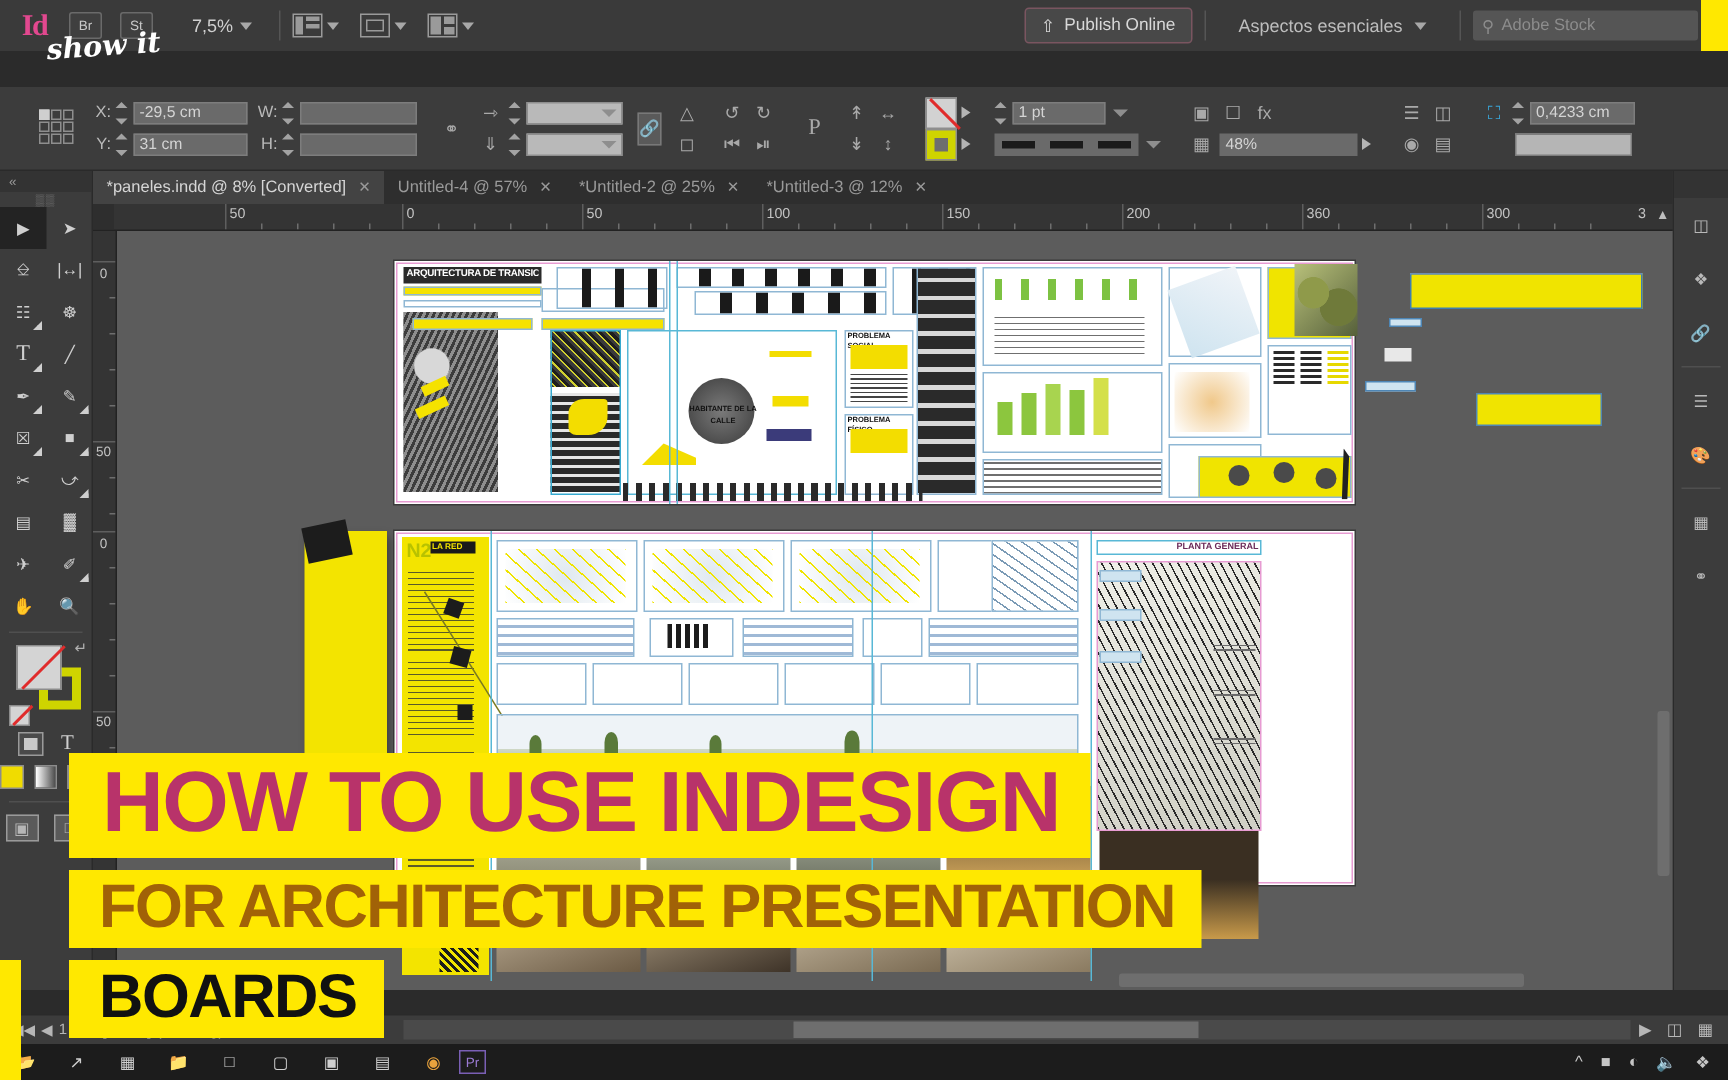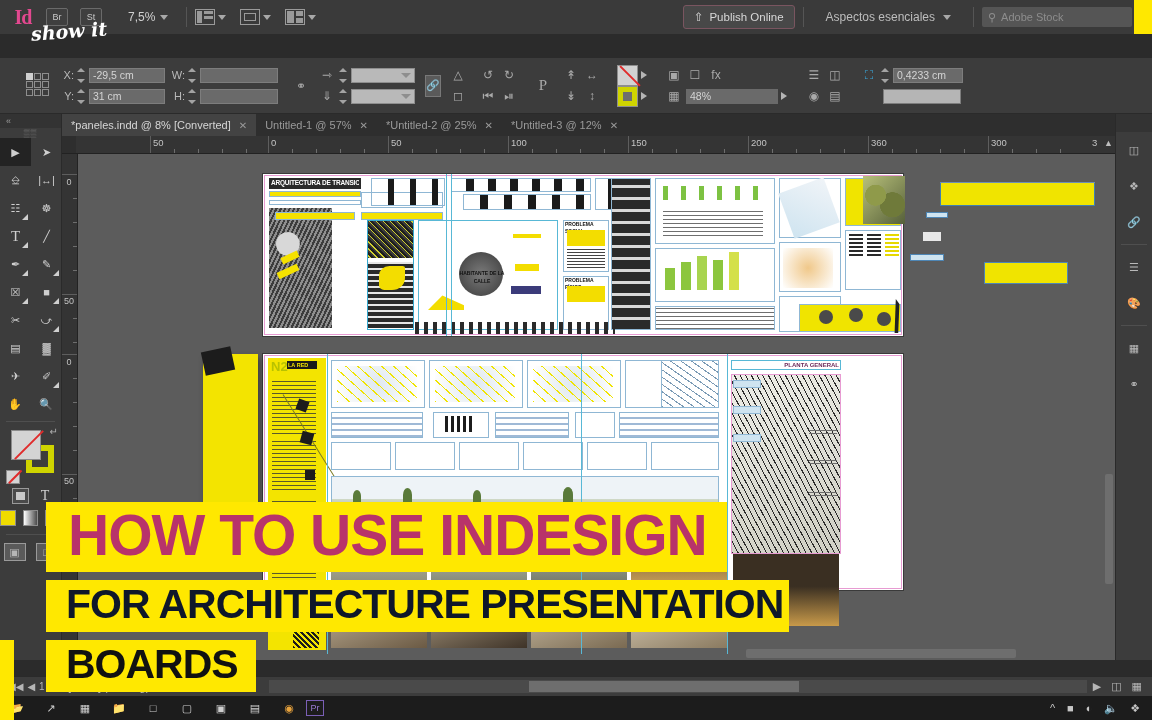"1 pt" div.fgrp { html: none -> <div> <div> <span> <b></b> <b></b> </span> <span>1 pt</span> <span></span> </div> <div> <span> <s></s> <s></s> <s></s> </span> <span></span> </div> </div> }
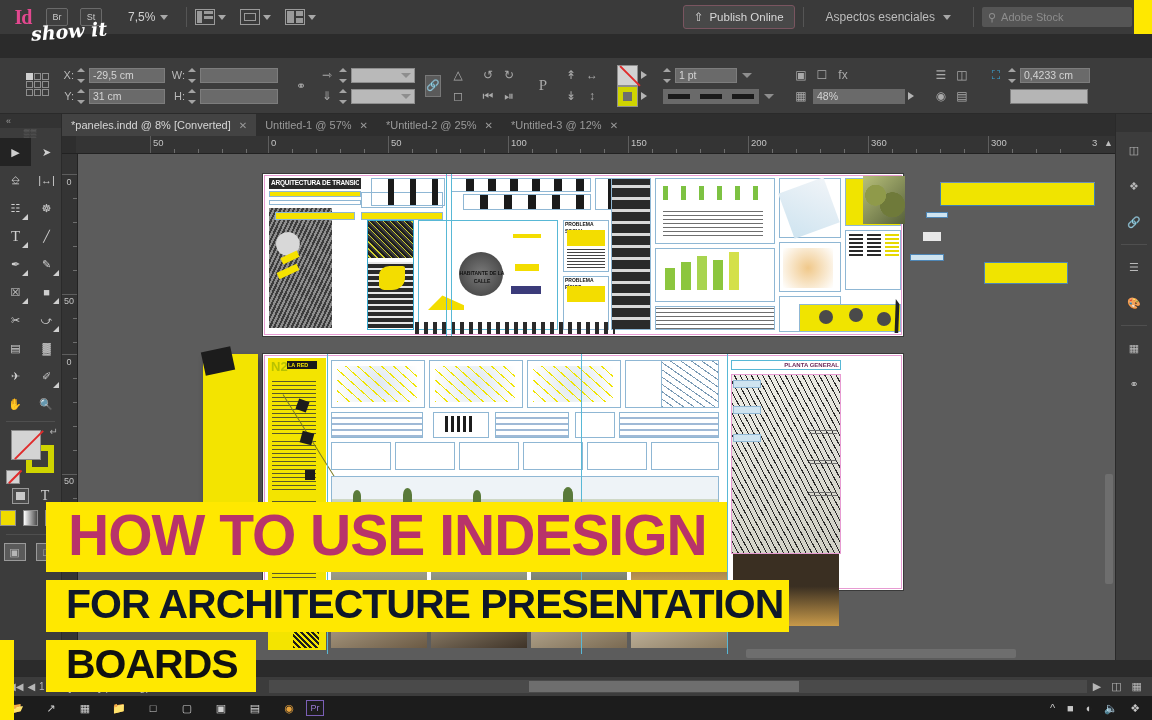"Untitled-1 @ 57%" span { text: Untitled-1 -> Untitled-4 }
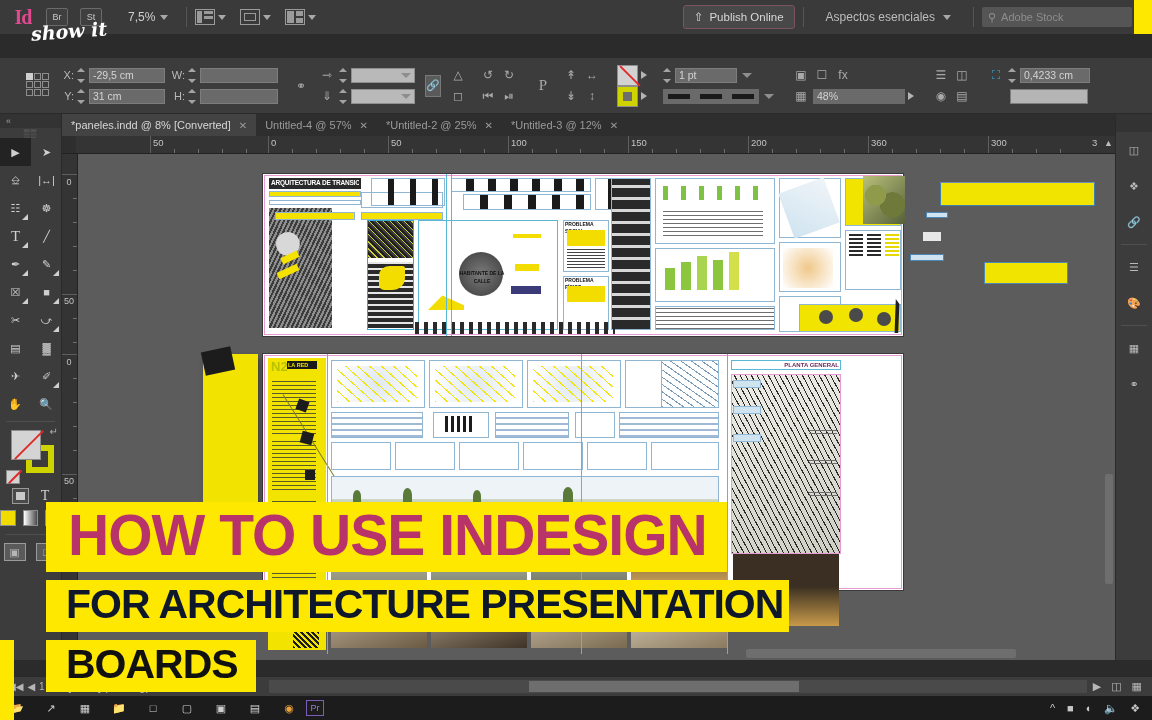"FOR ARCHITECTURE PRESENTATION" .tl2 { color: #0f172a -> #a16207; padding: 5px 6px 8px 20px -> 5px 18px 8px 20px }
